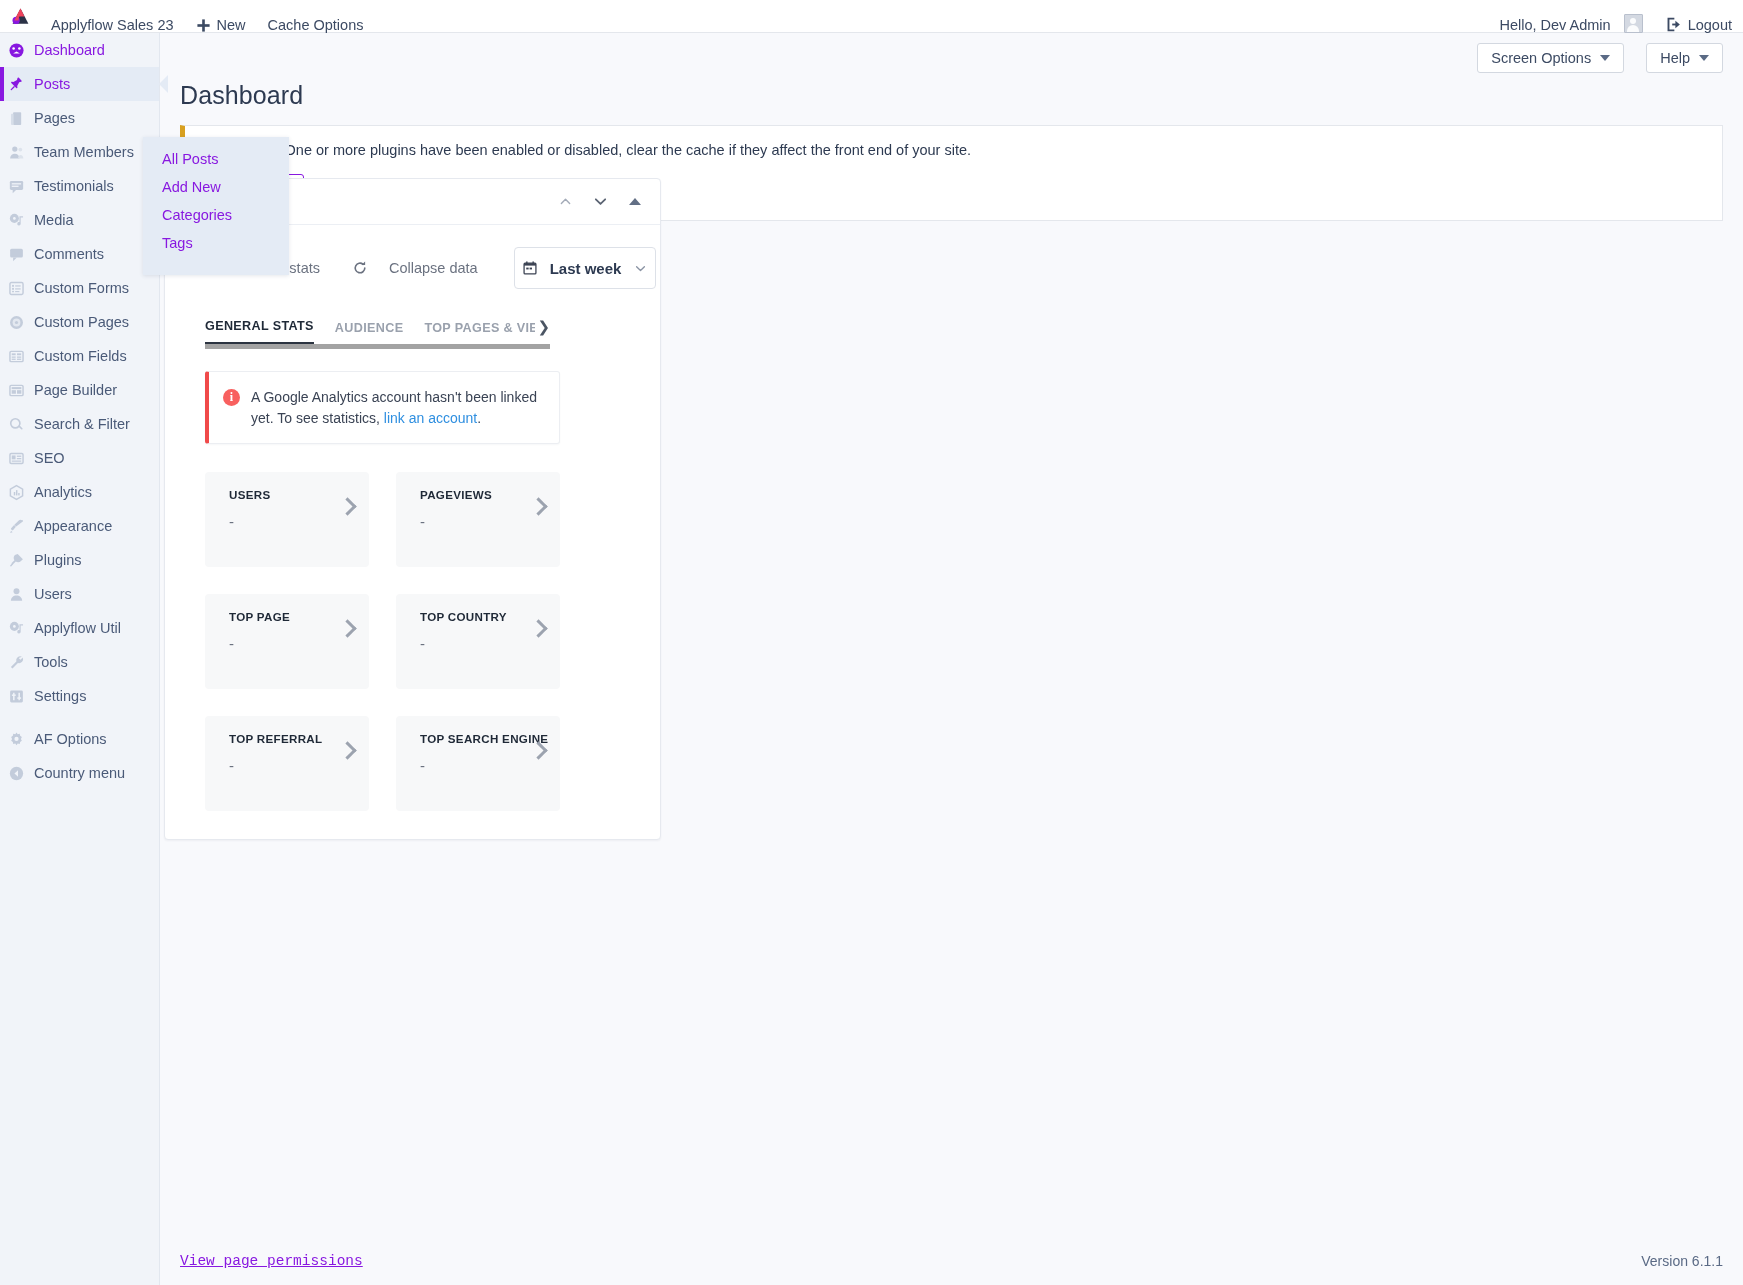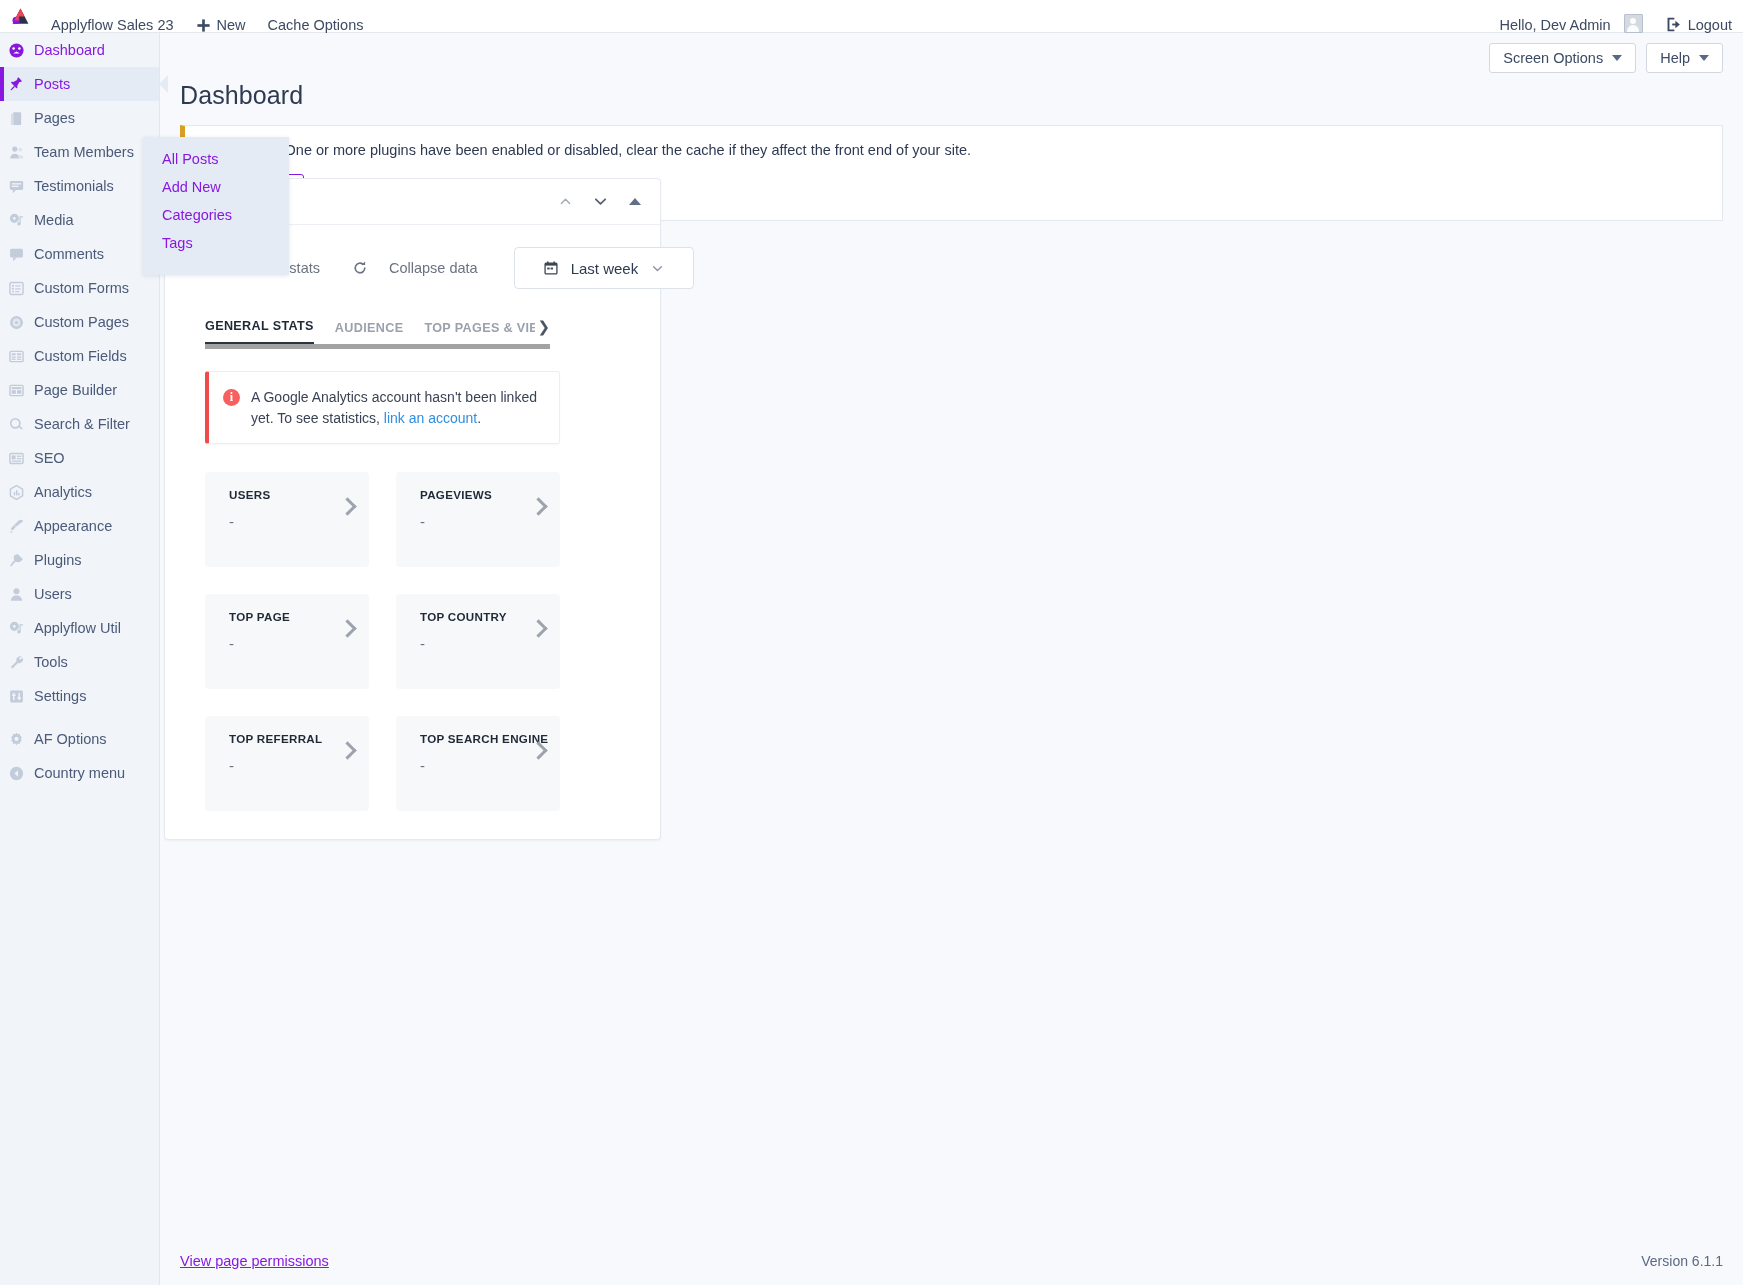"Screen Options" .so-row { gap: 10px -> 22px }
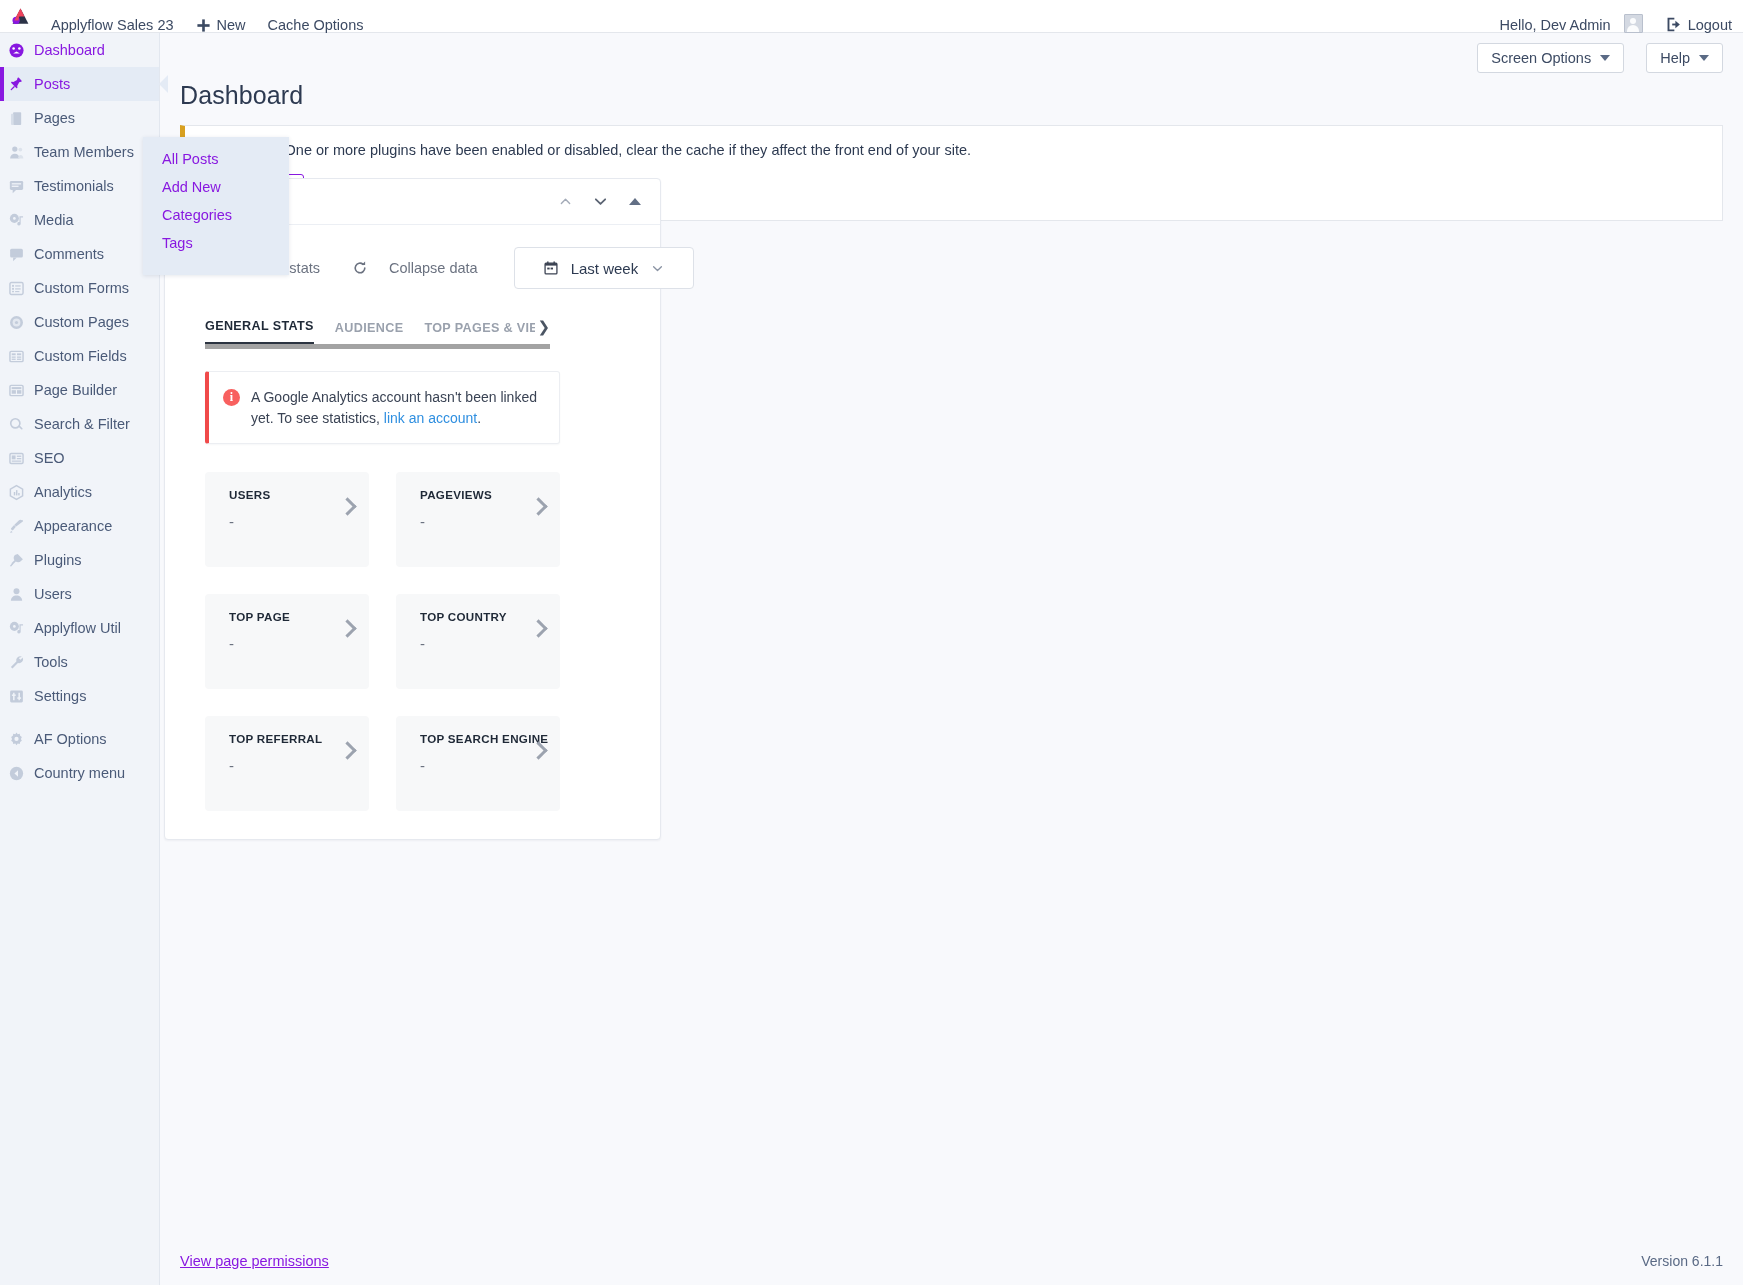"Last week" .date-btn { font-weight: 400 -> 700; padding: 0 28px -> 0 7px }
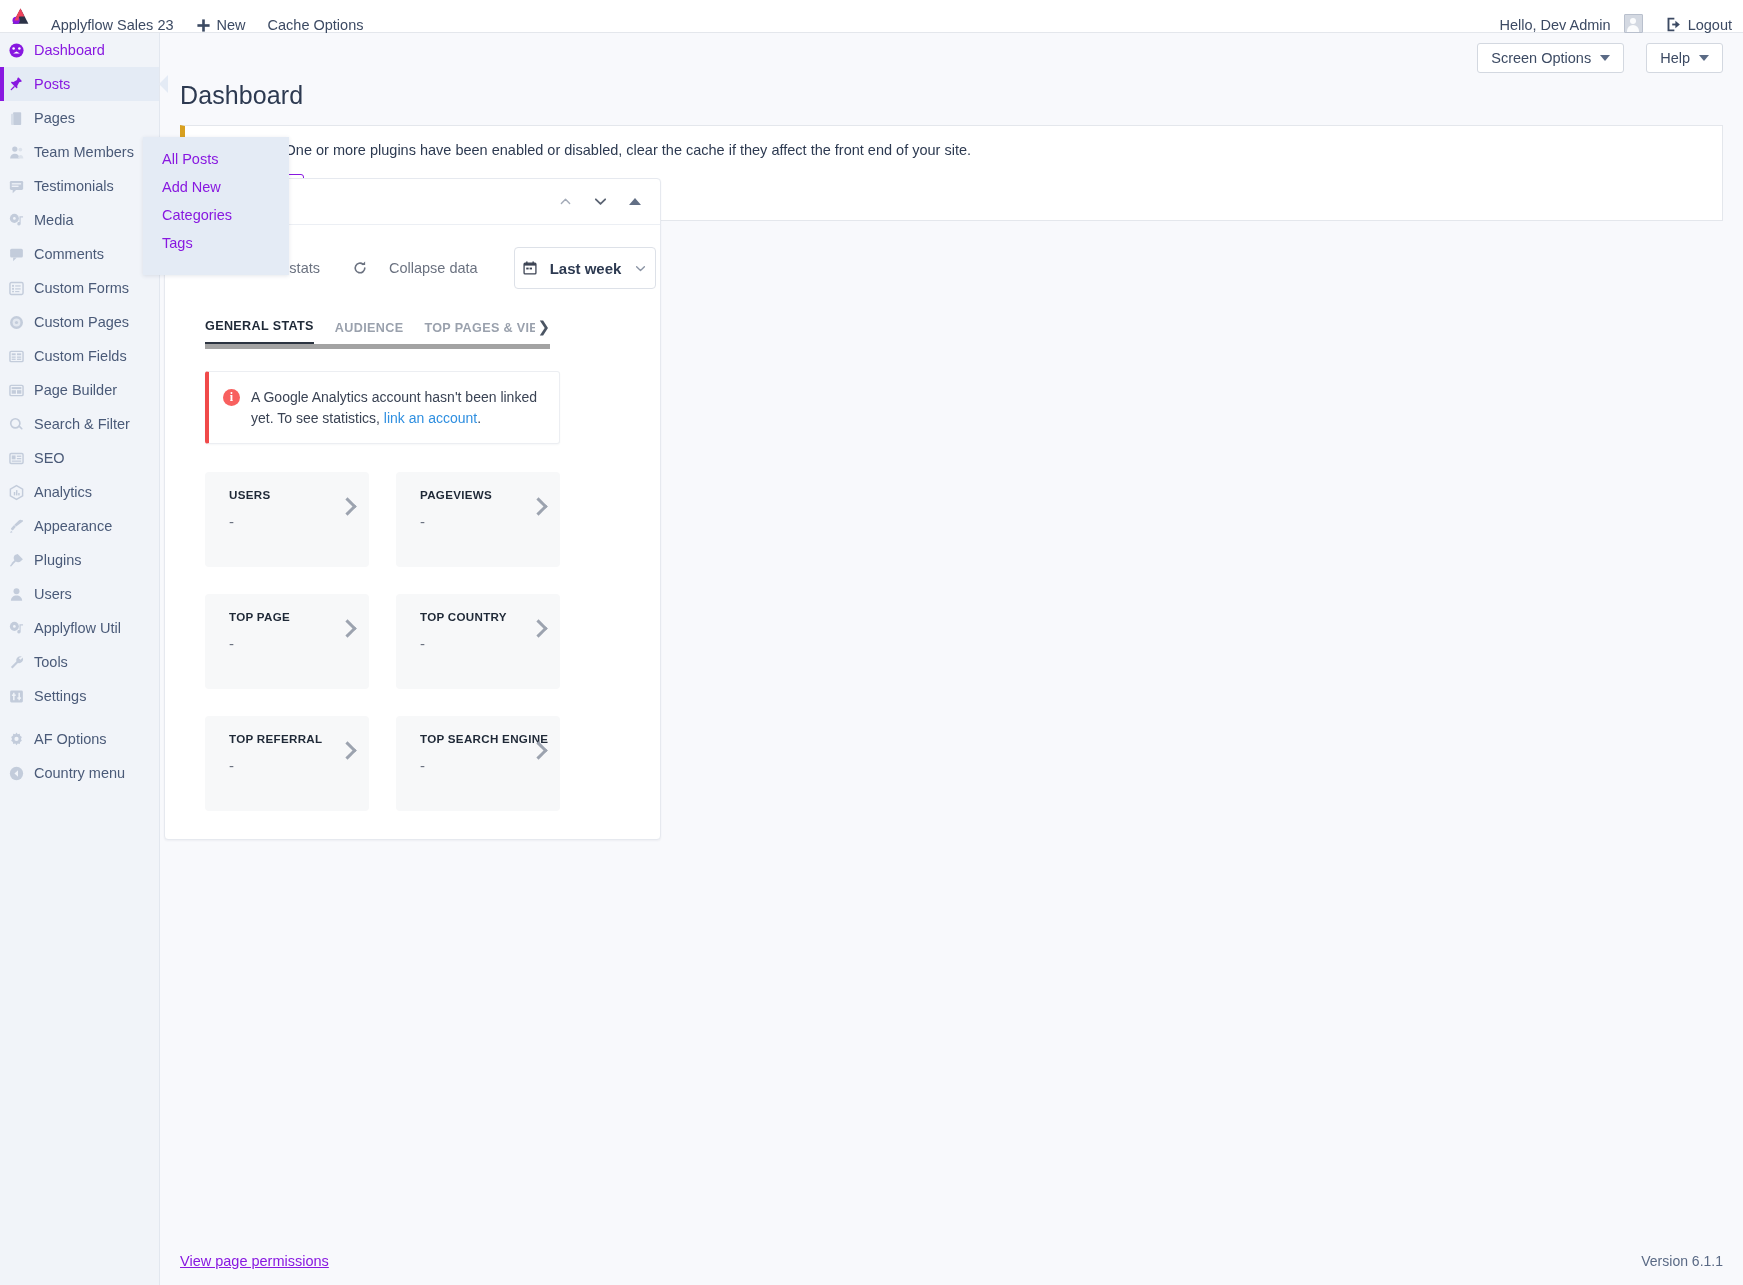"View page permissions" .view-perm { font-family: none -> Liberation Mono, monospace }
